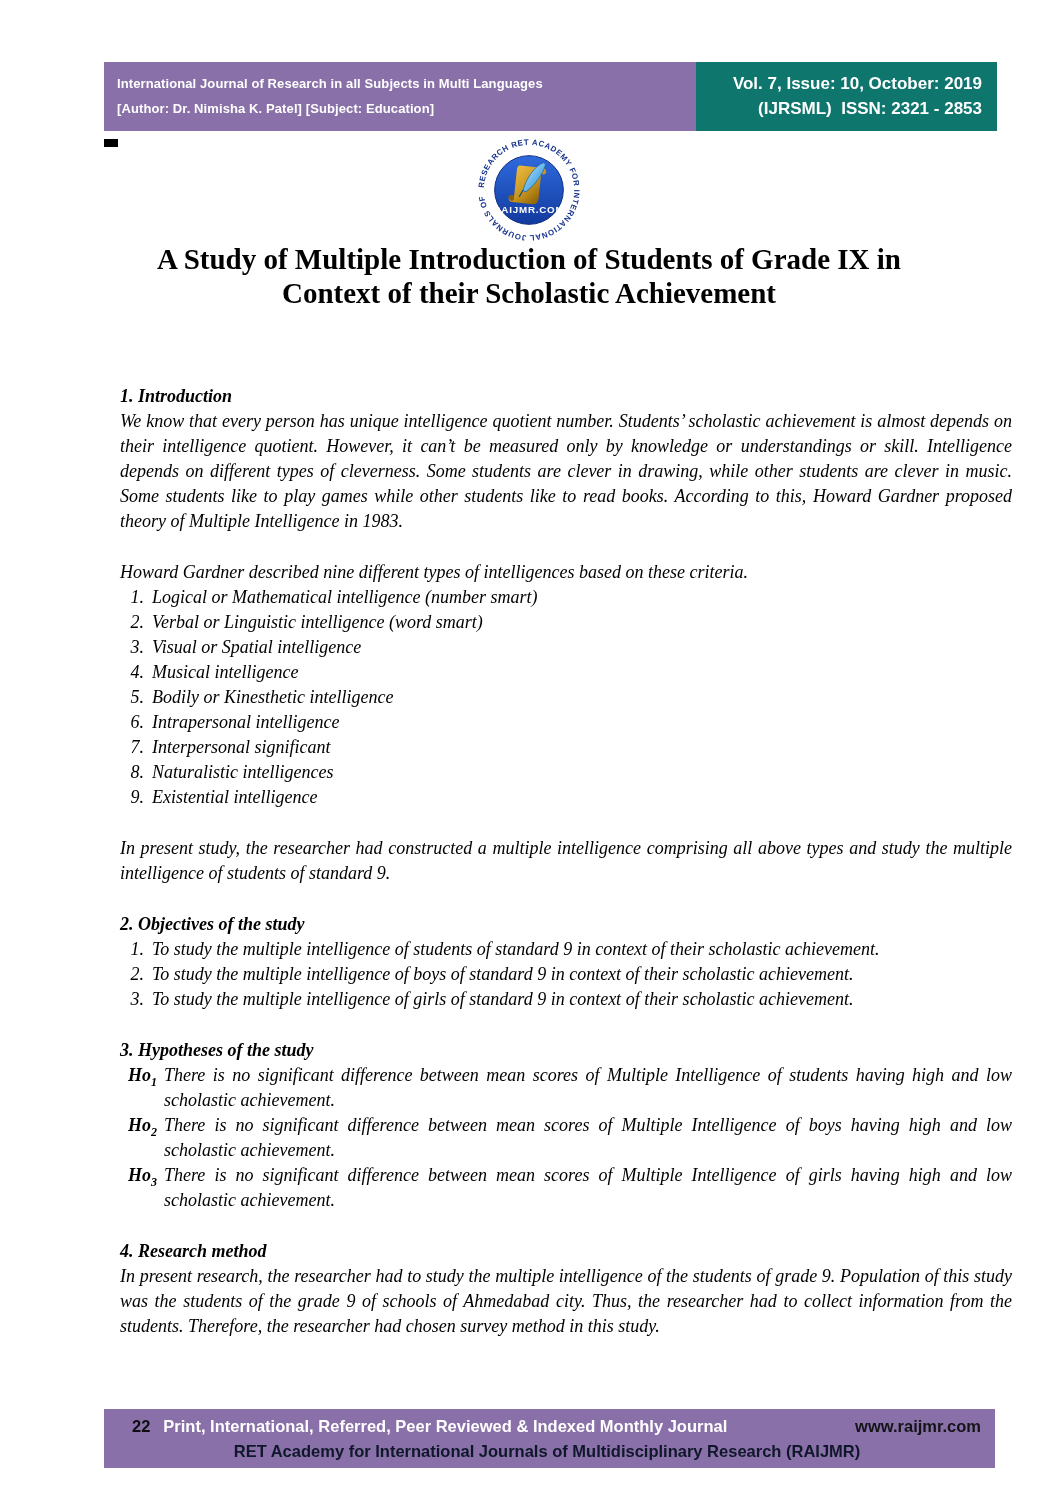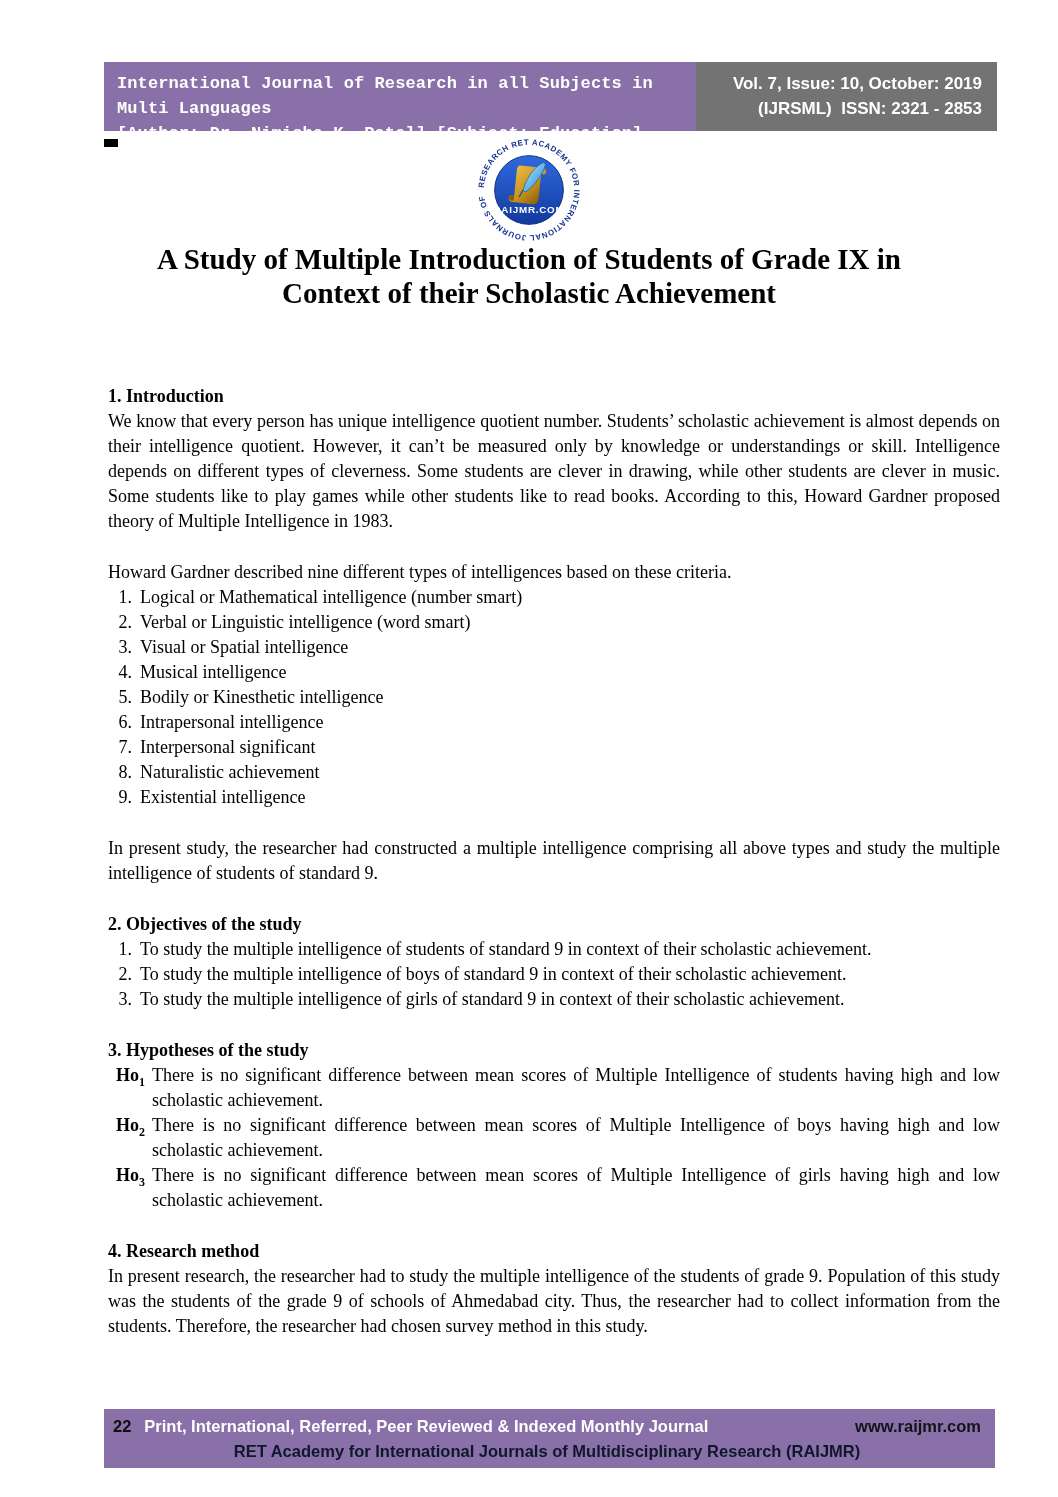"International Journal of Research in" .header-left { font-family: Liberation Mono, monospace -> none; font-size: 17px -> 13px }
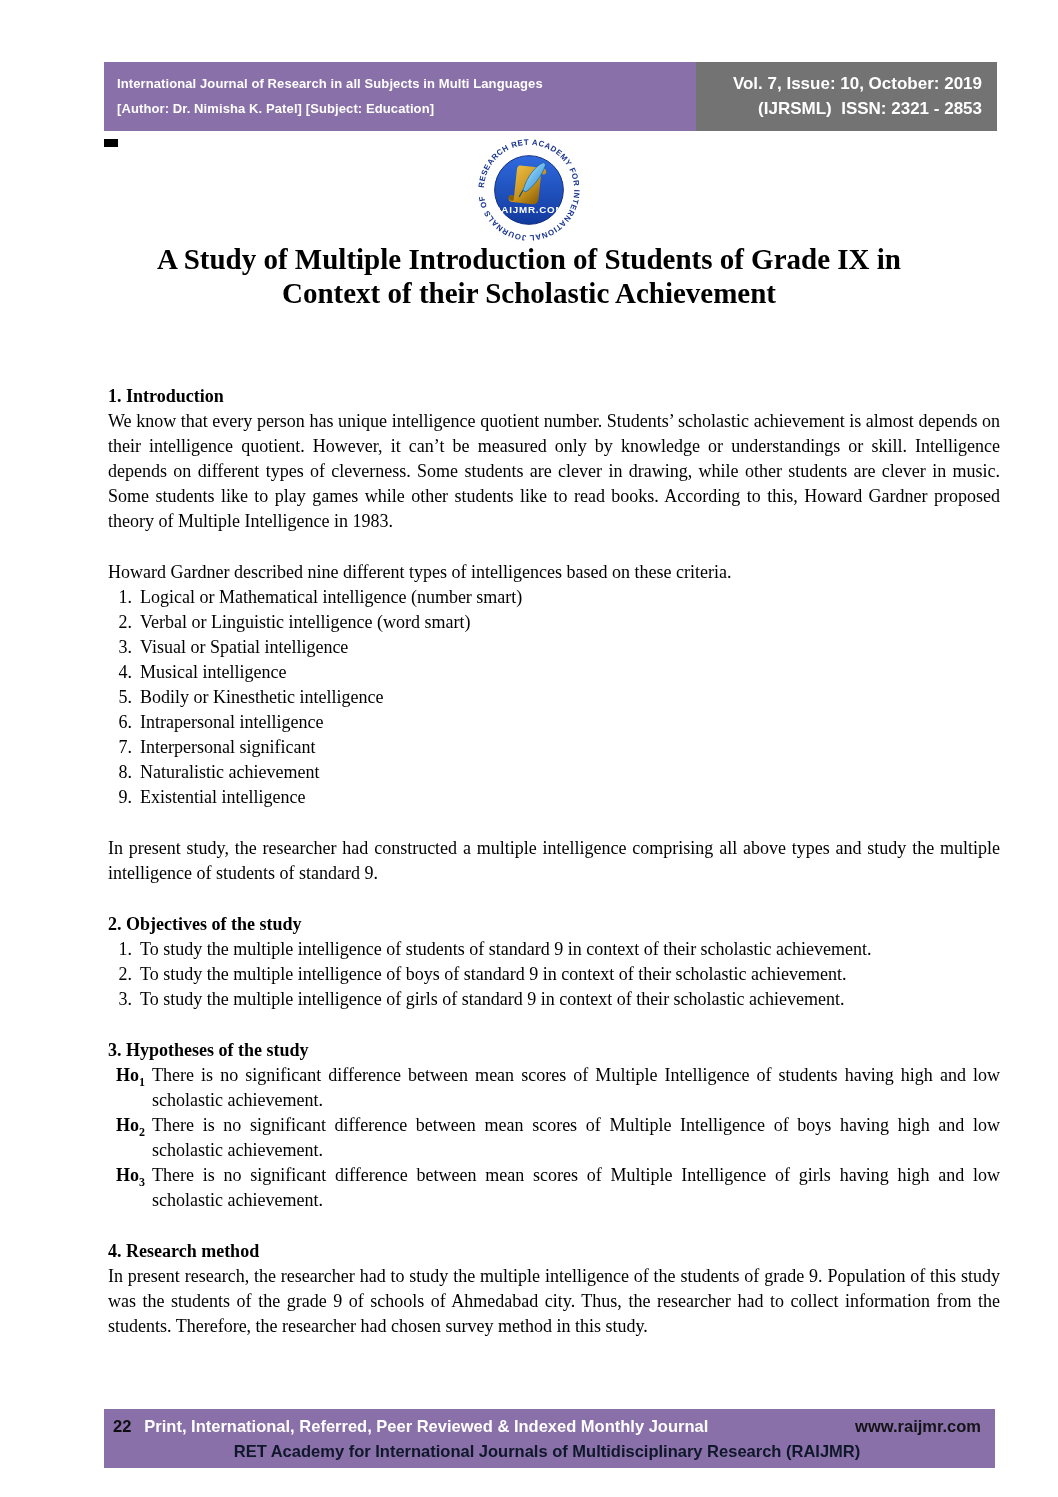"Vol. 7, Issue: 10, October:" .header-right { background: #737373 -> #0f766e }
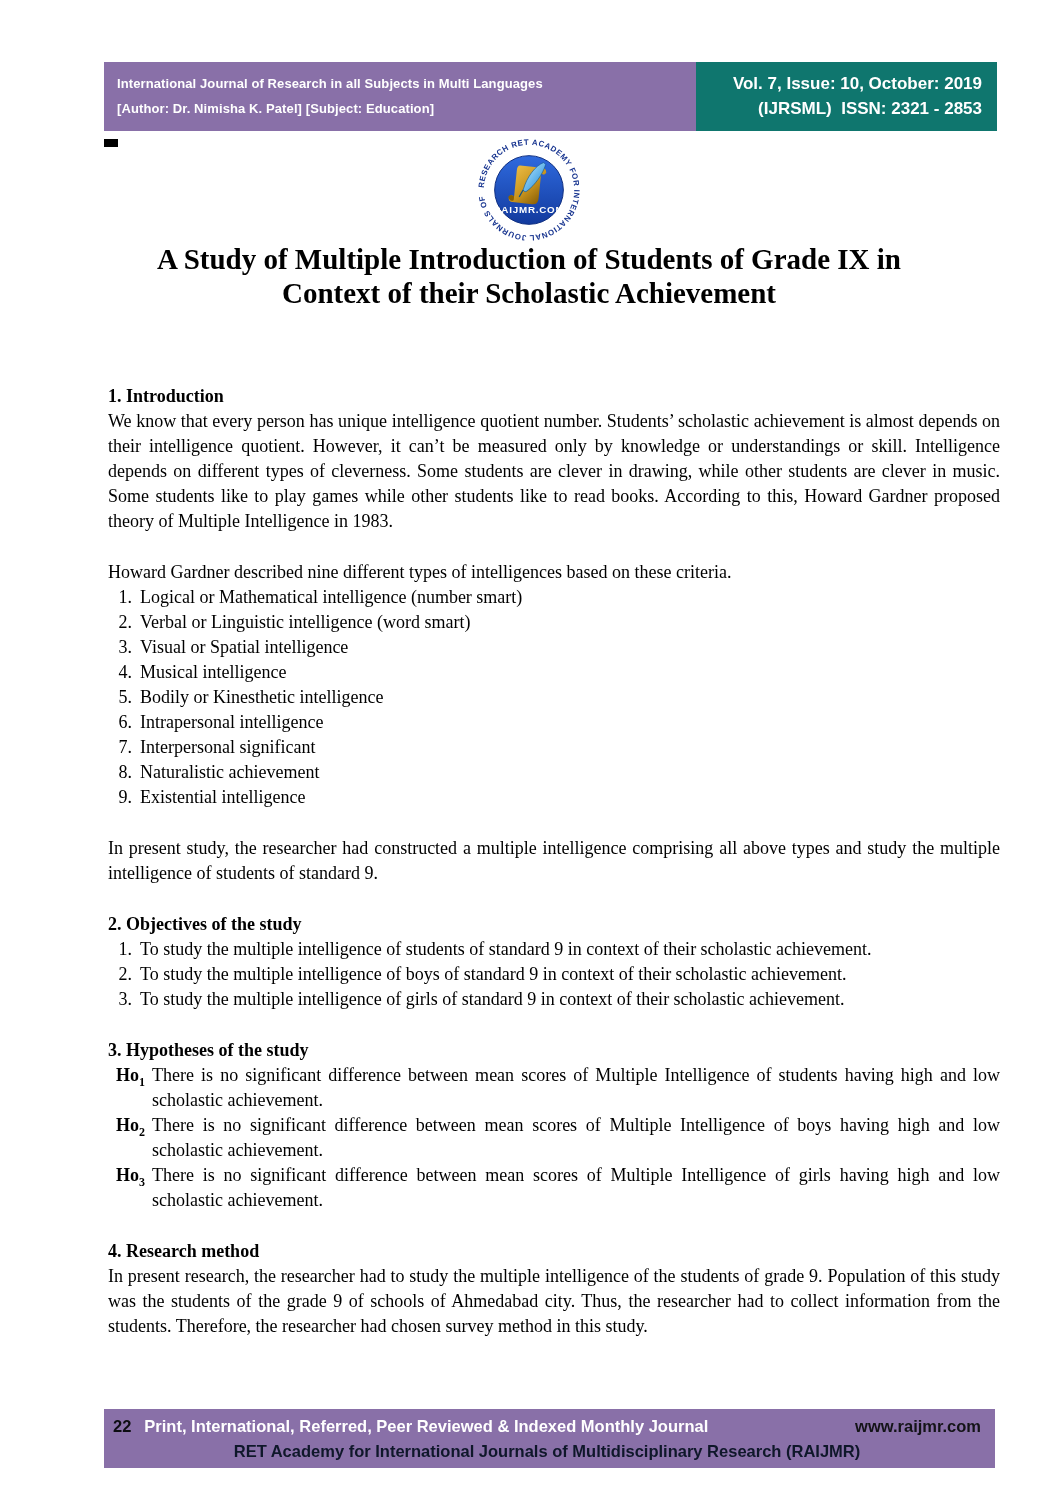"1. Introduction" .content { font-style: none -> italic; left: 108px -> 120px }
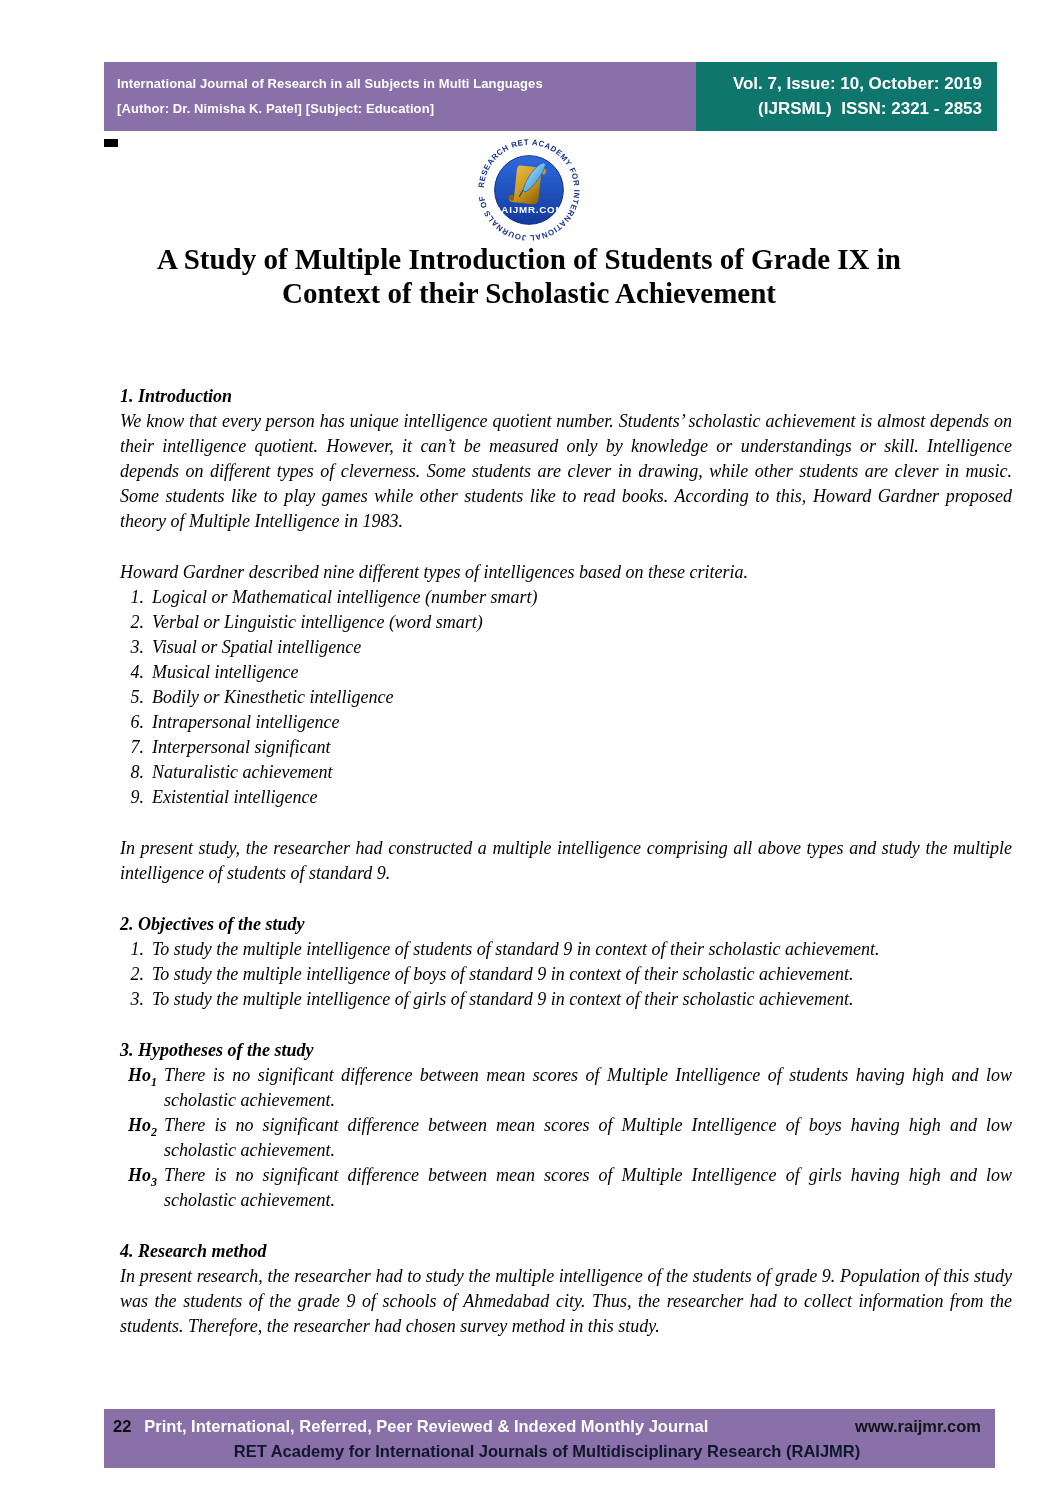"Naturalistic achievement" span.li-text { text: achievement -> intelligences }
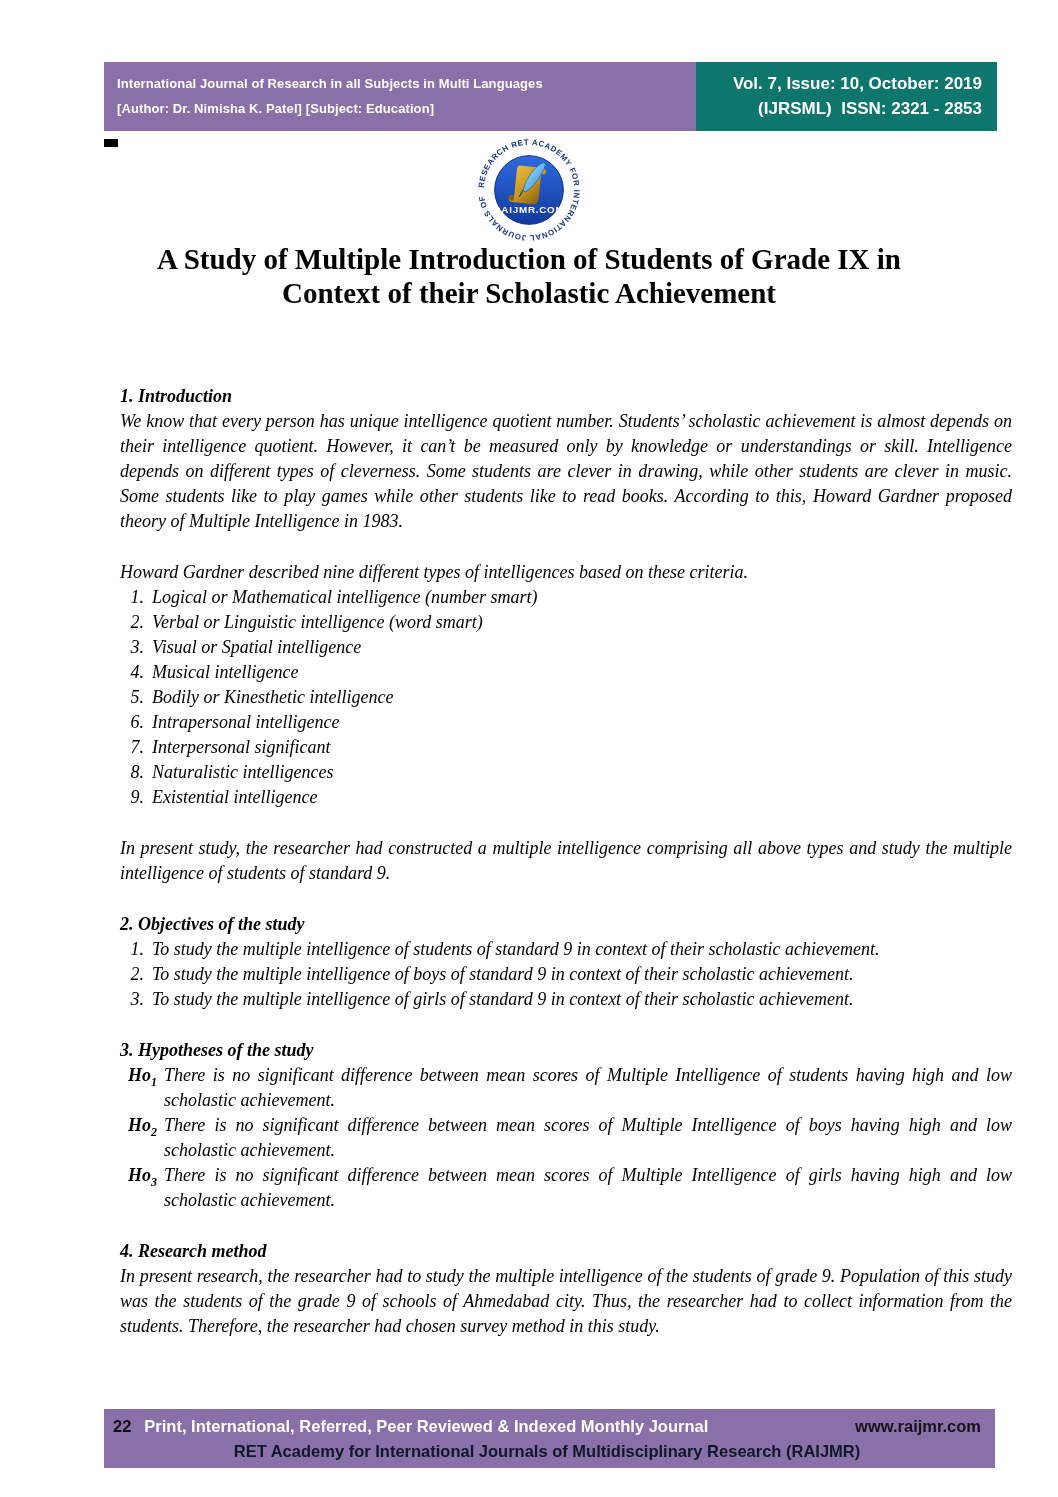"22" .footer-row1 { margin-left: none -> 19px }
